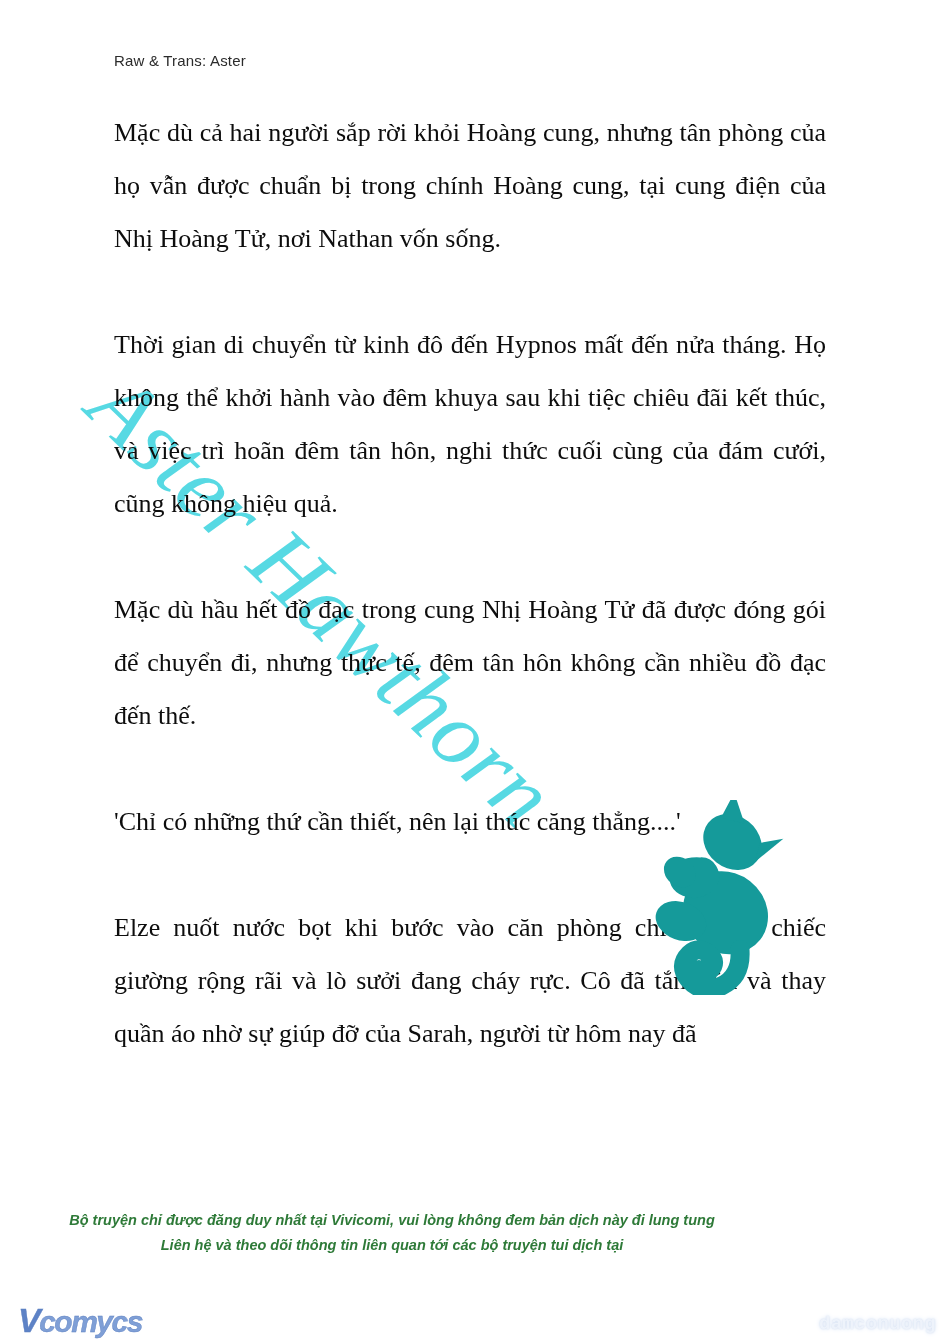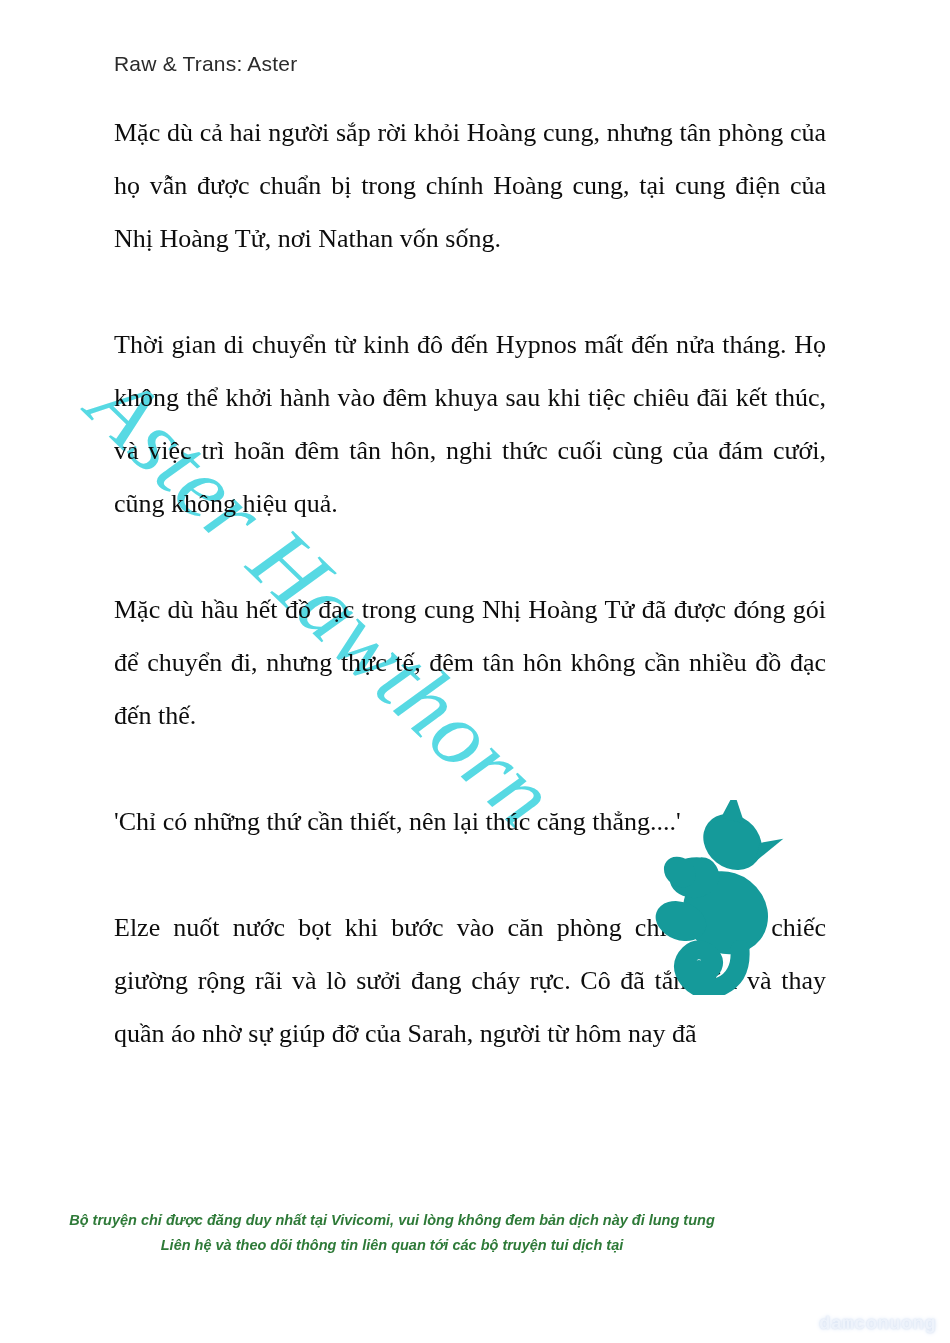"Raw & Trans: Aster" #header-credit { font-size: 21px -> 15px }
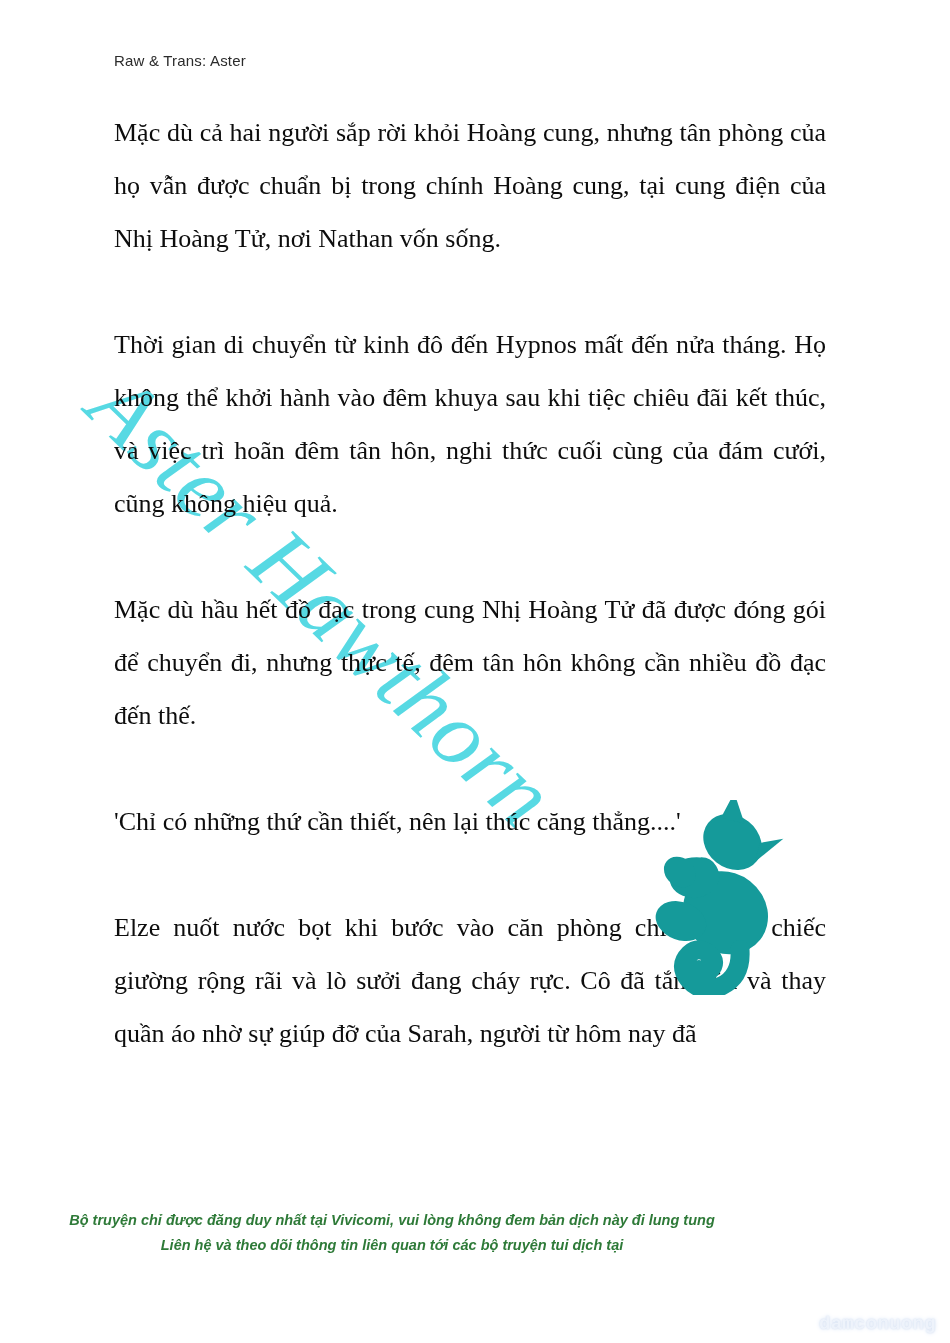"Vcomycs" div { html: none -> <div> <span><span>V</span><span>comycs</span></span> </div> }
